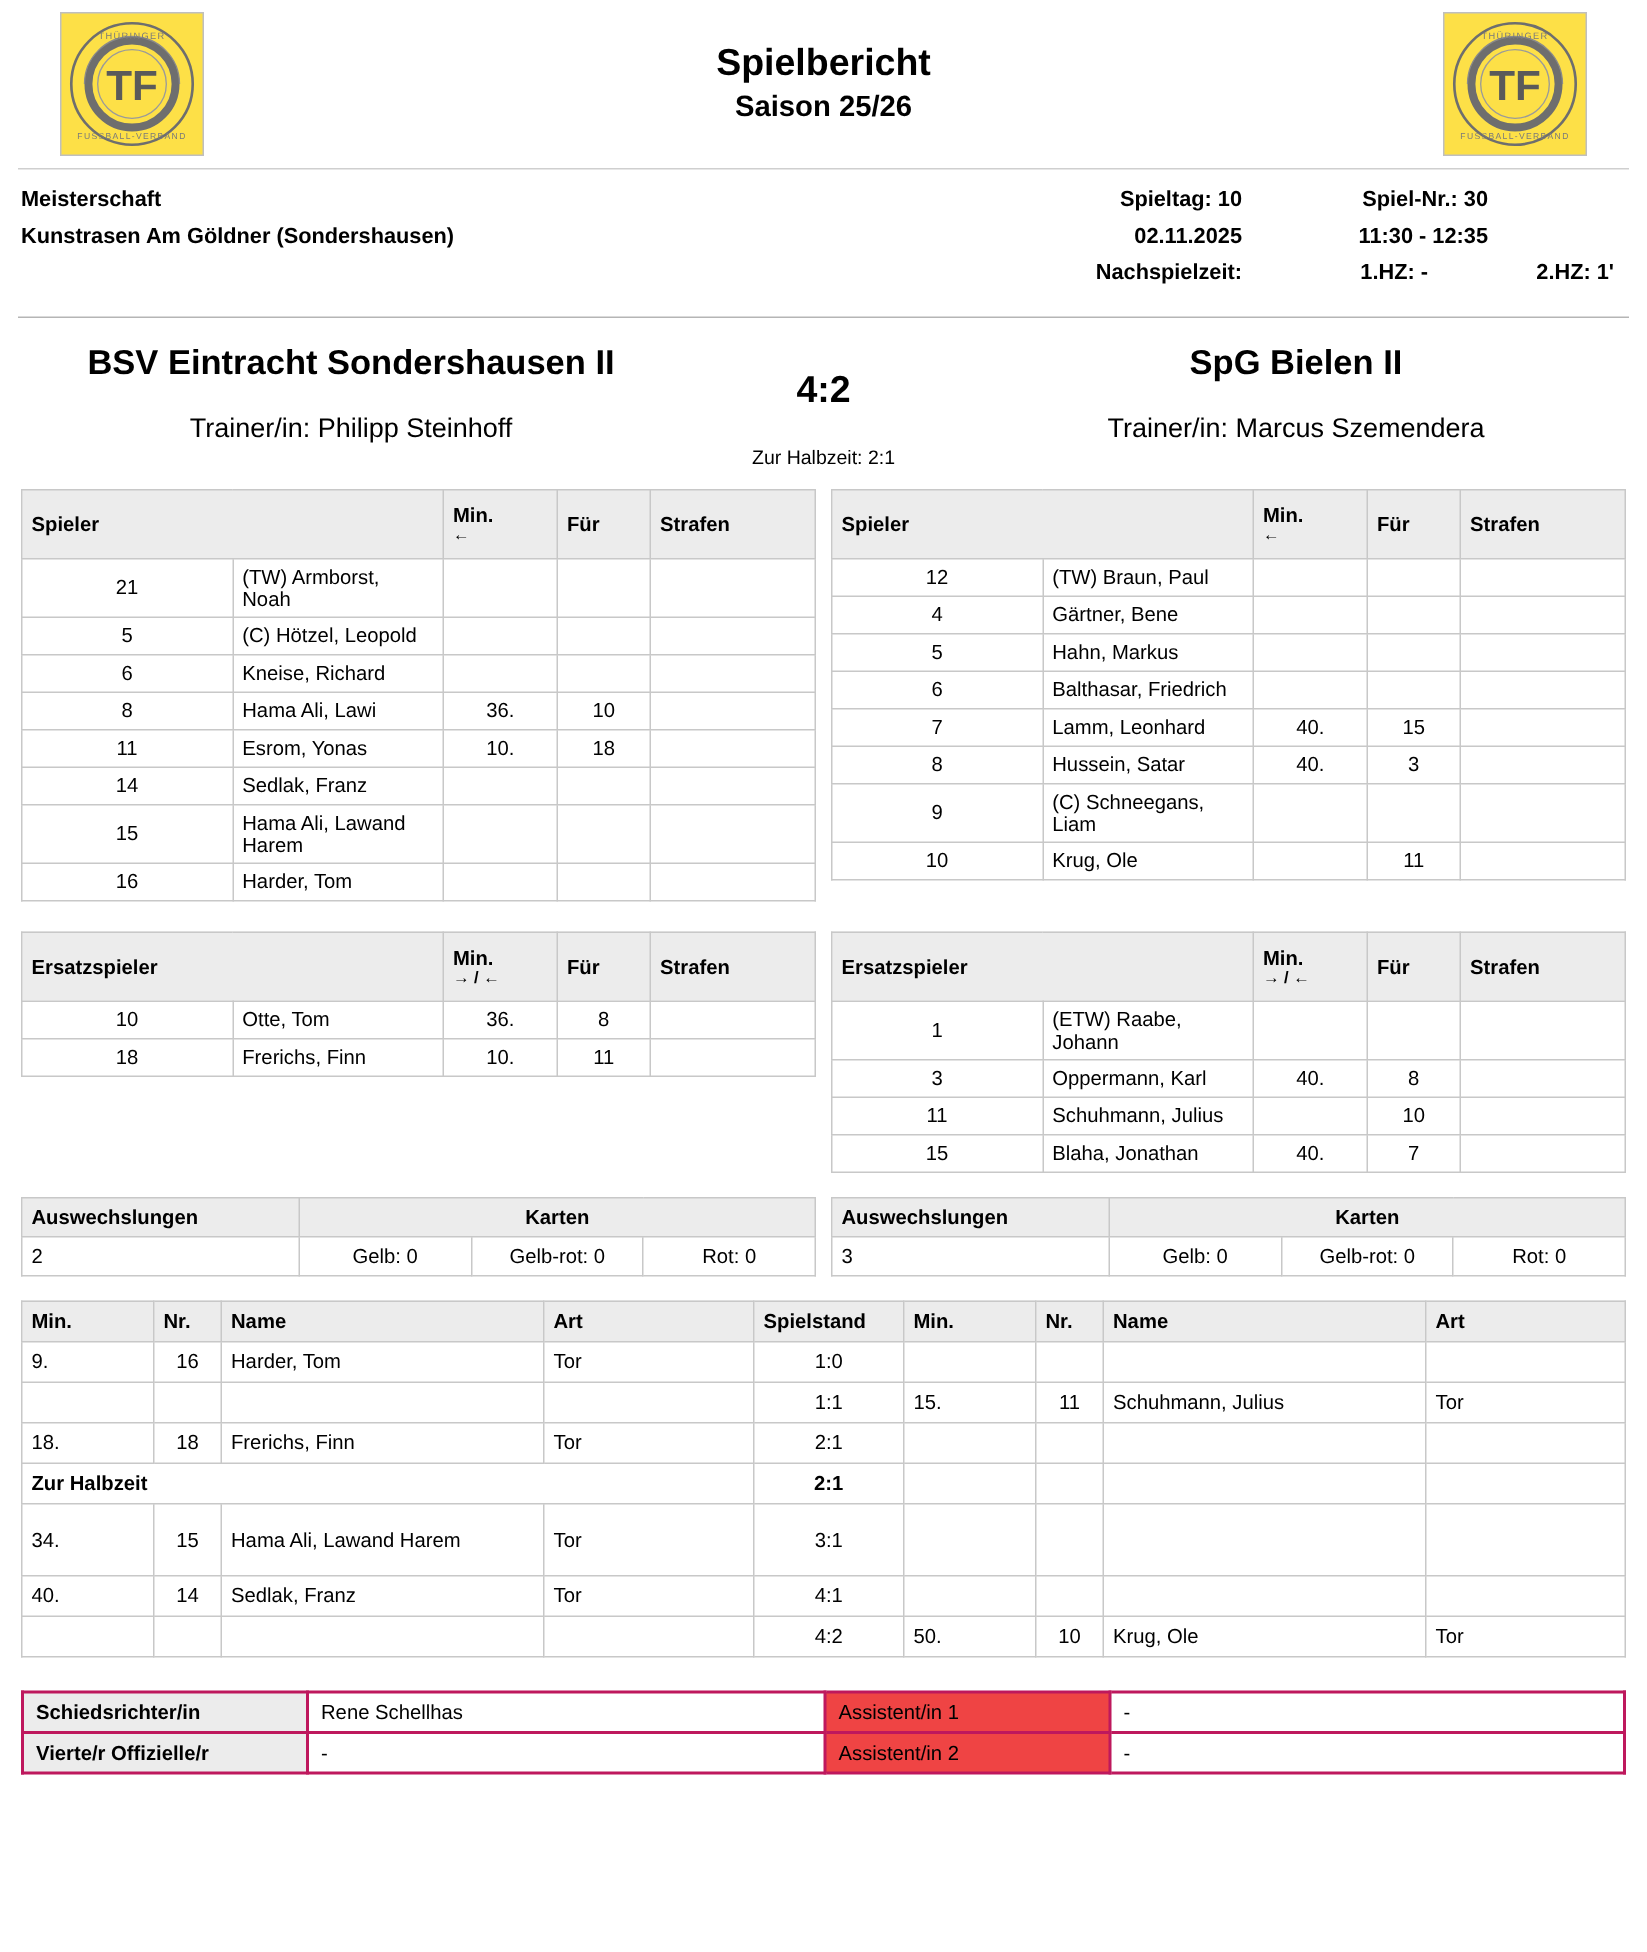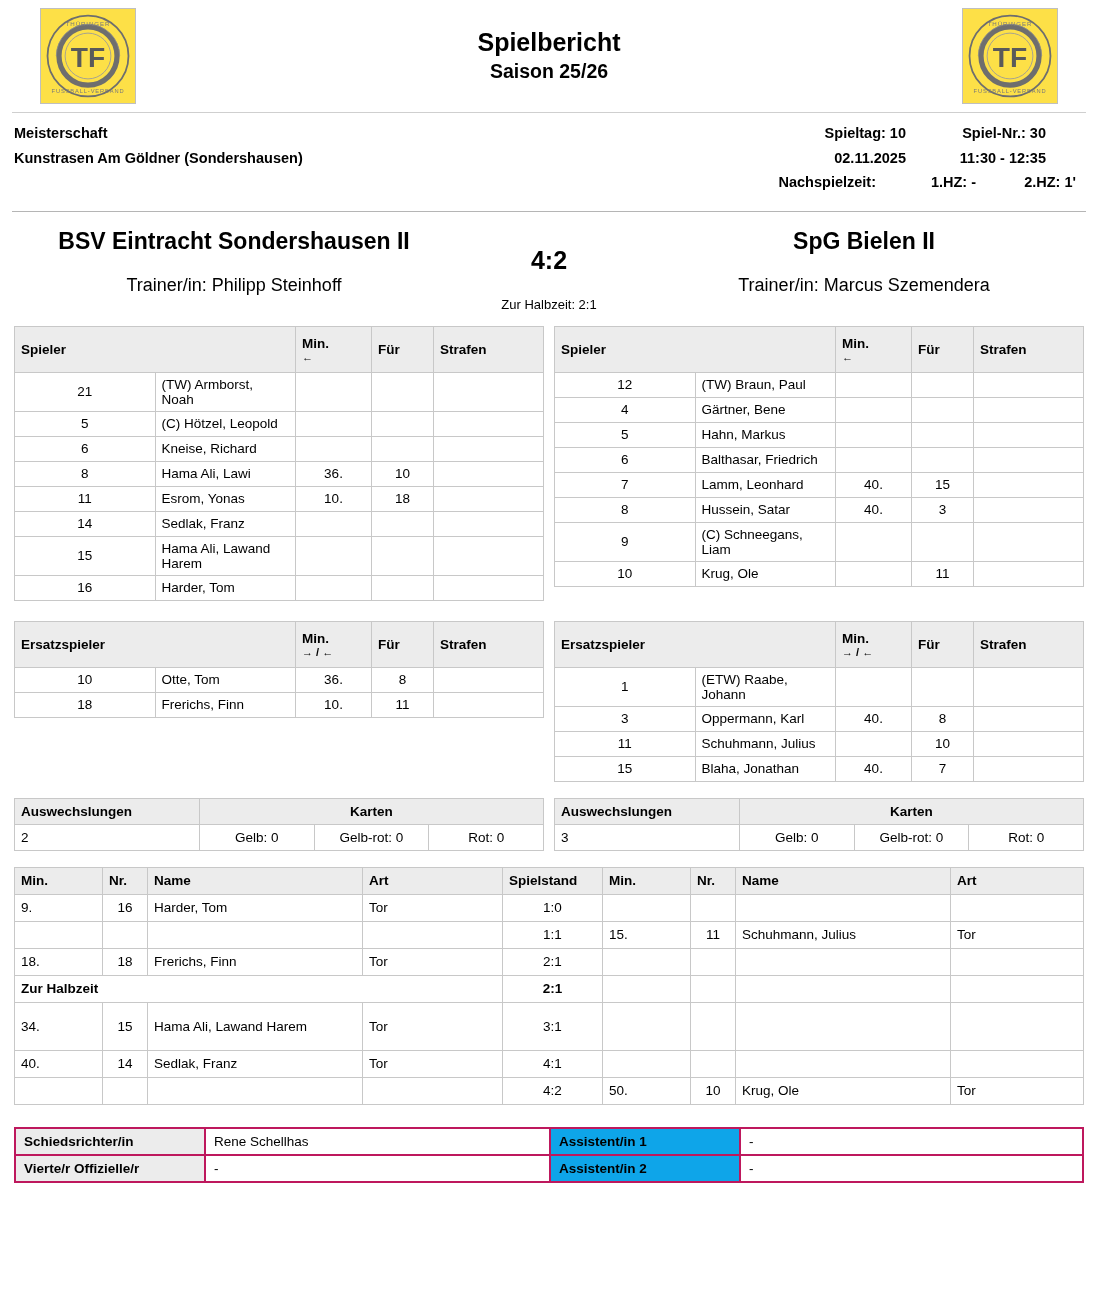"Spieltag: 10" .meta-right .row { gap: 20px -> 44px; justify-content: center -> flex-start }
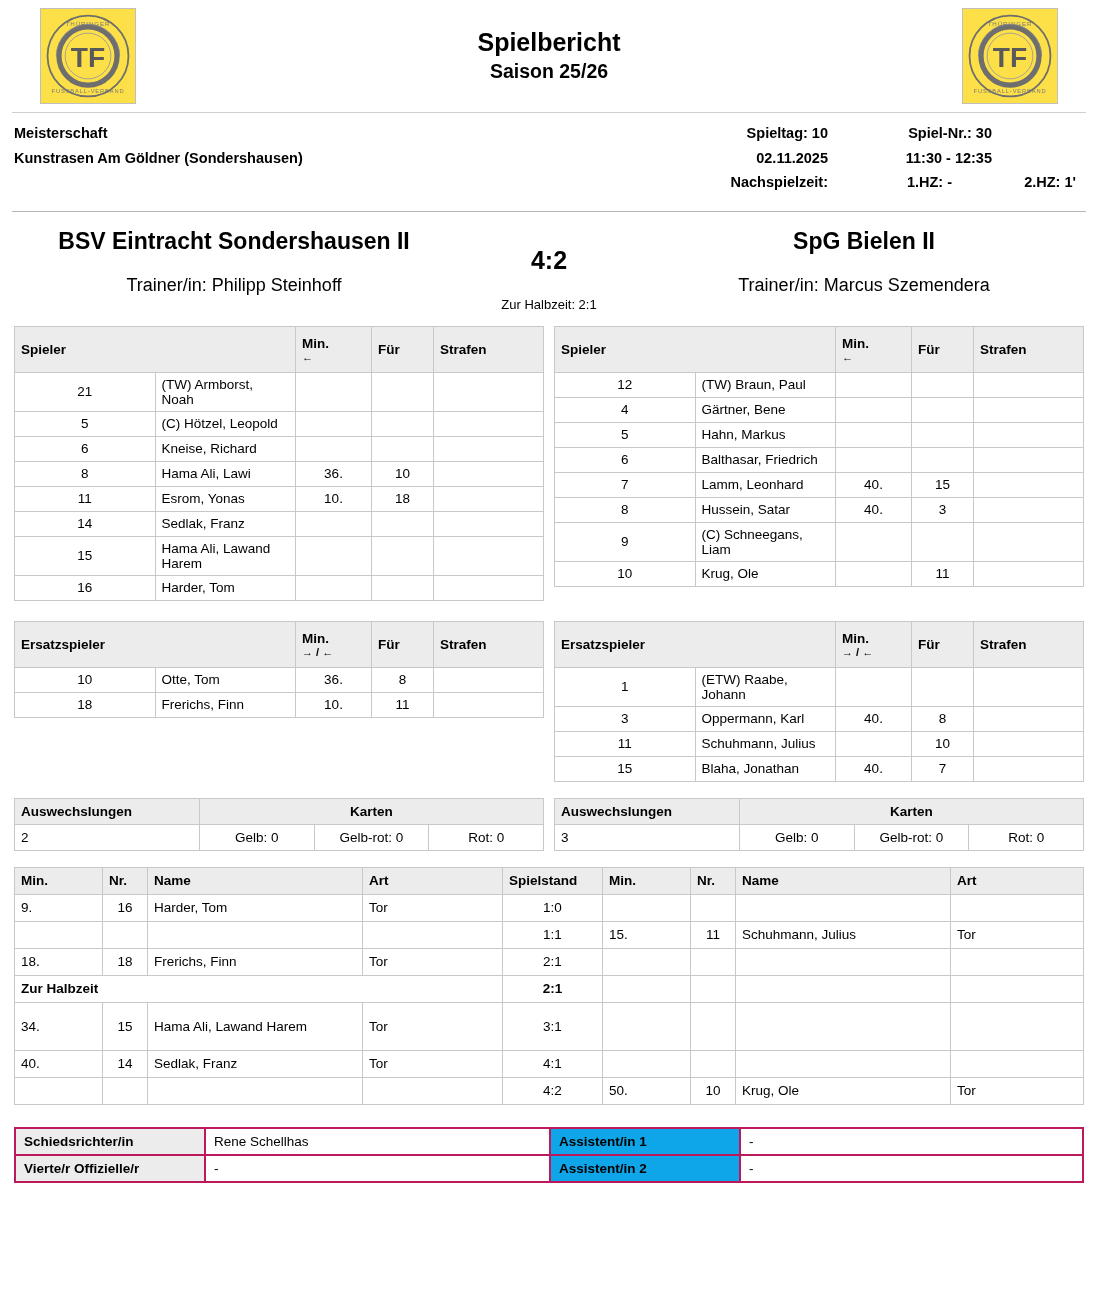"Assistent/in 1" table.off td.lbl2 { background: #0ea5e9 -> #ef4444; font-weight: bold -> normal }
